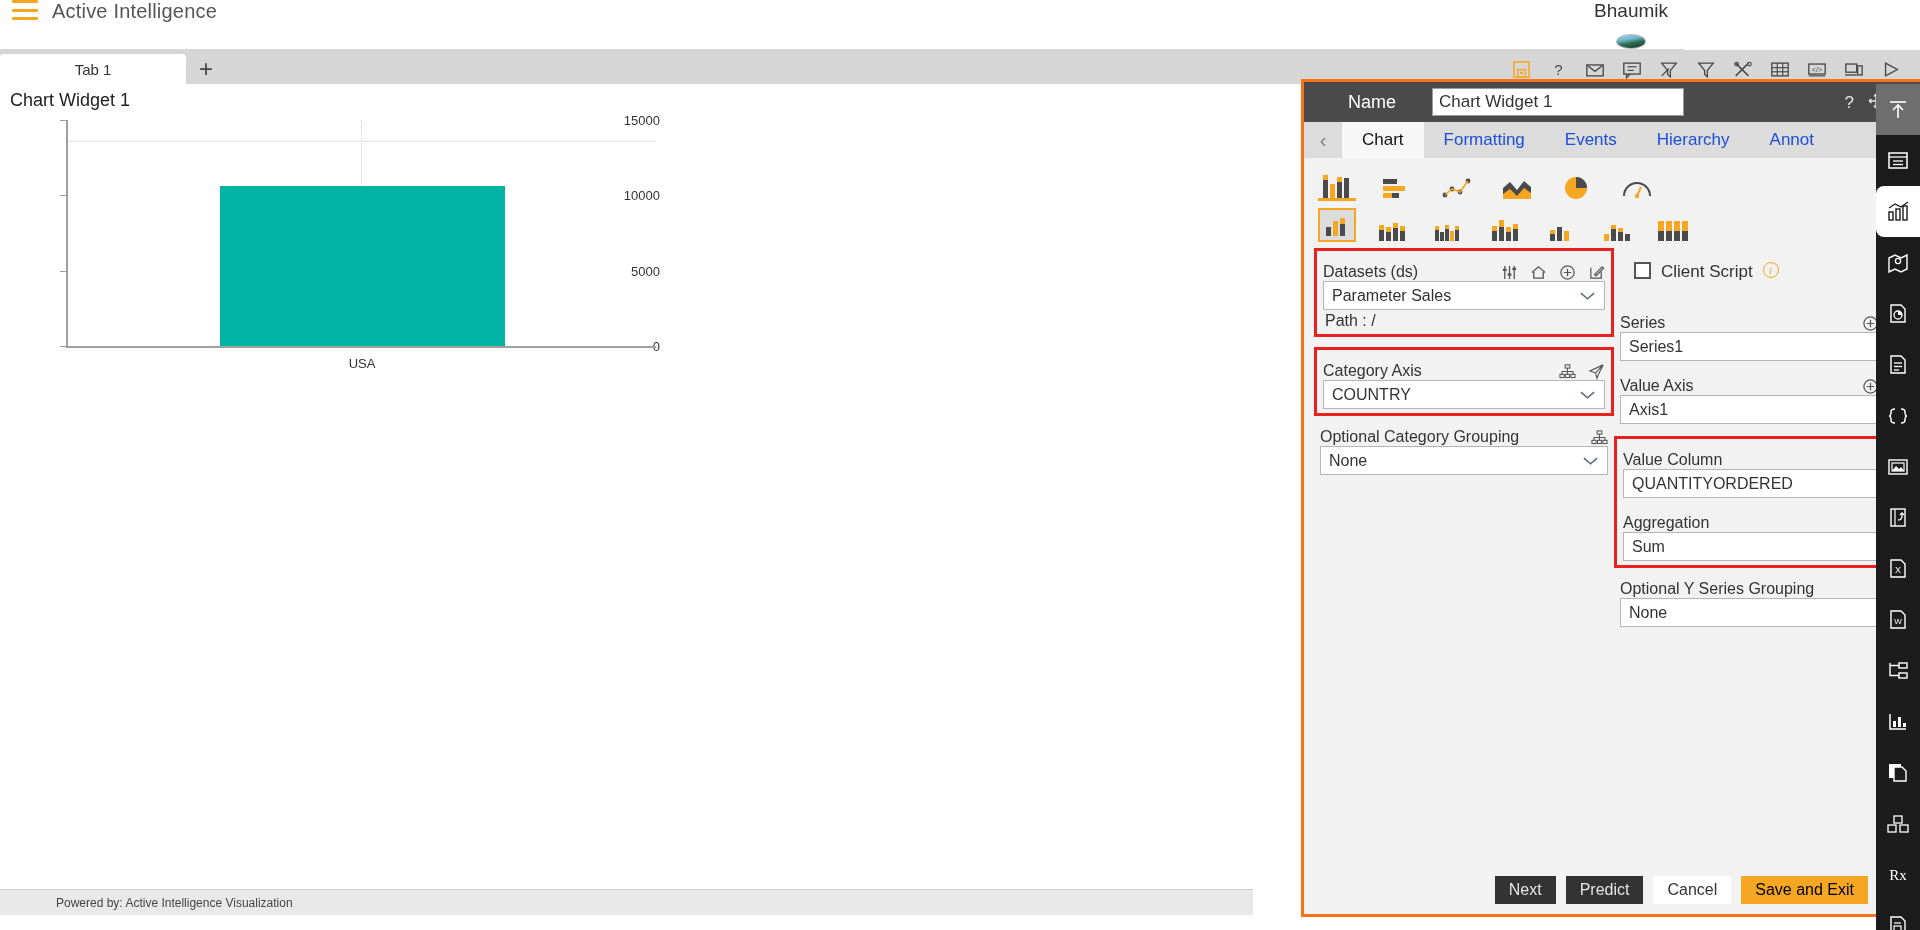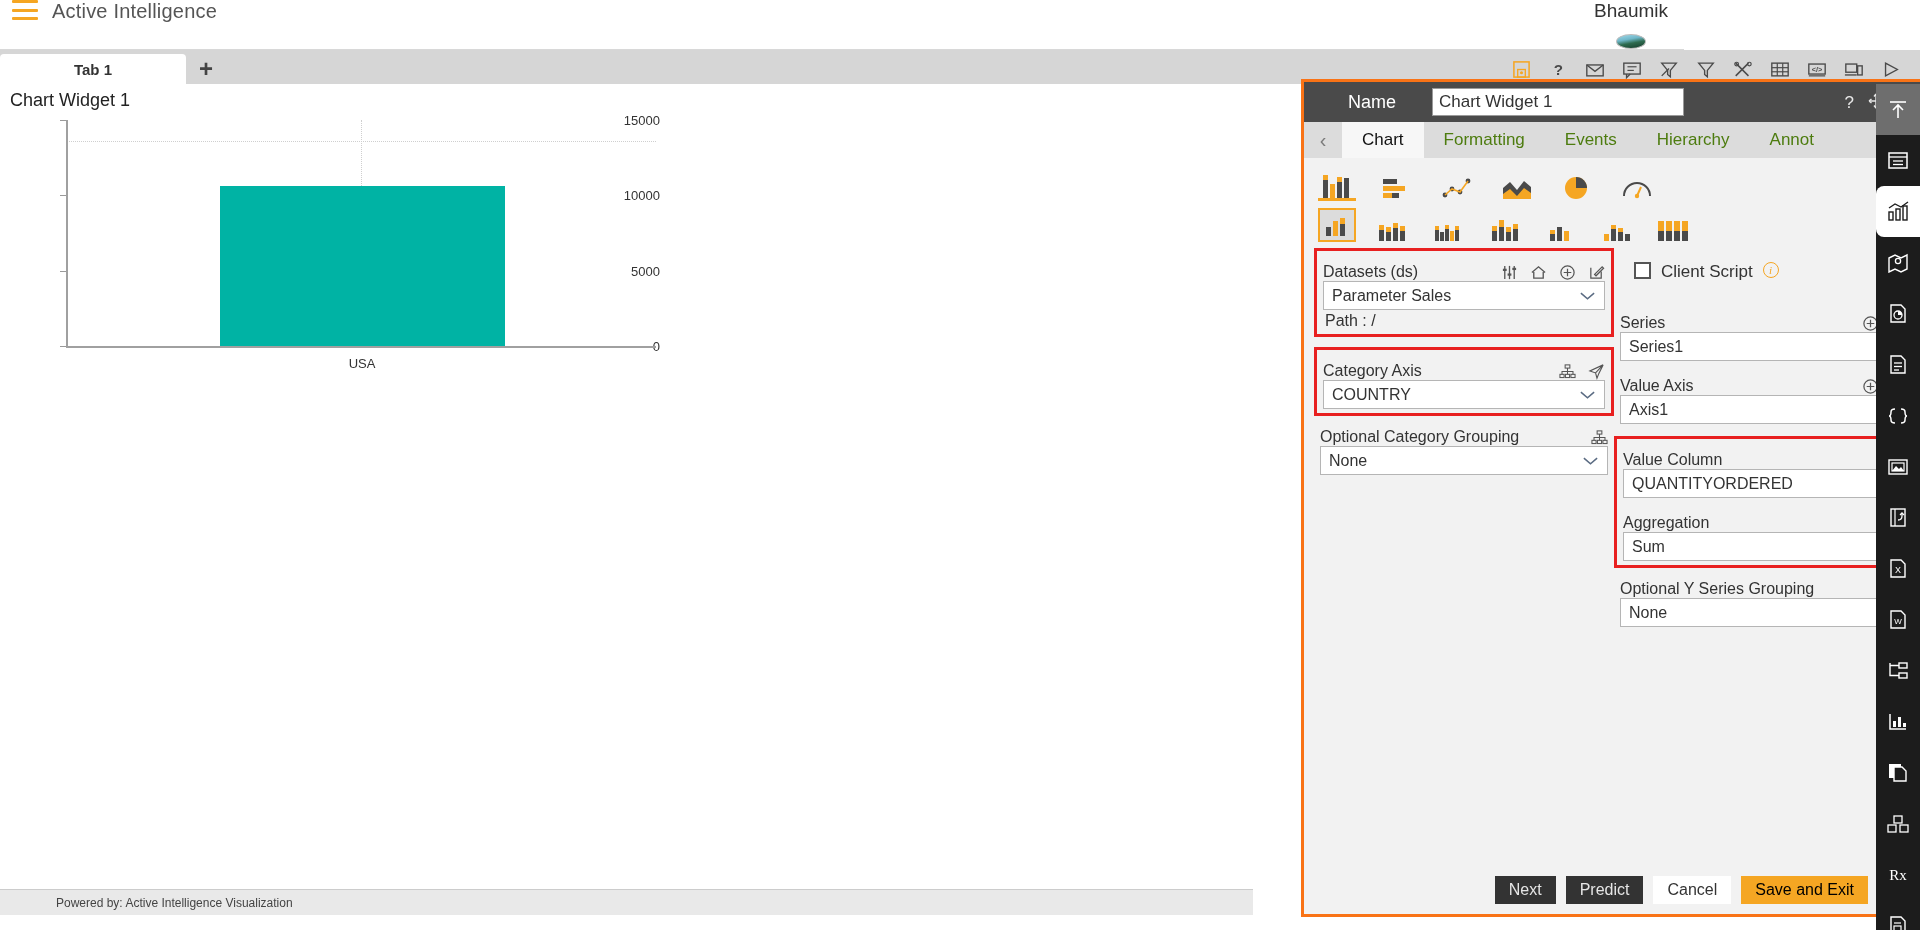"Tab 1" .tabstrip { font-weight: bold -> none }
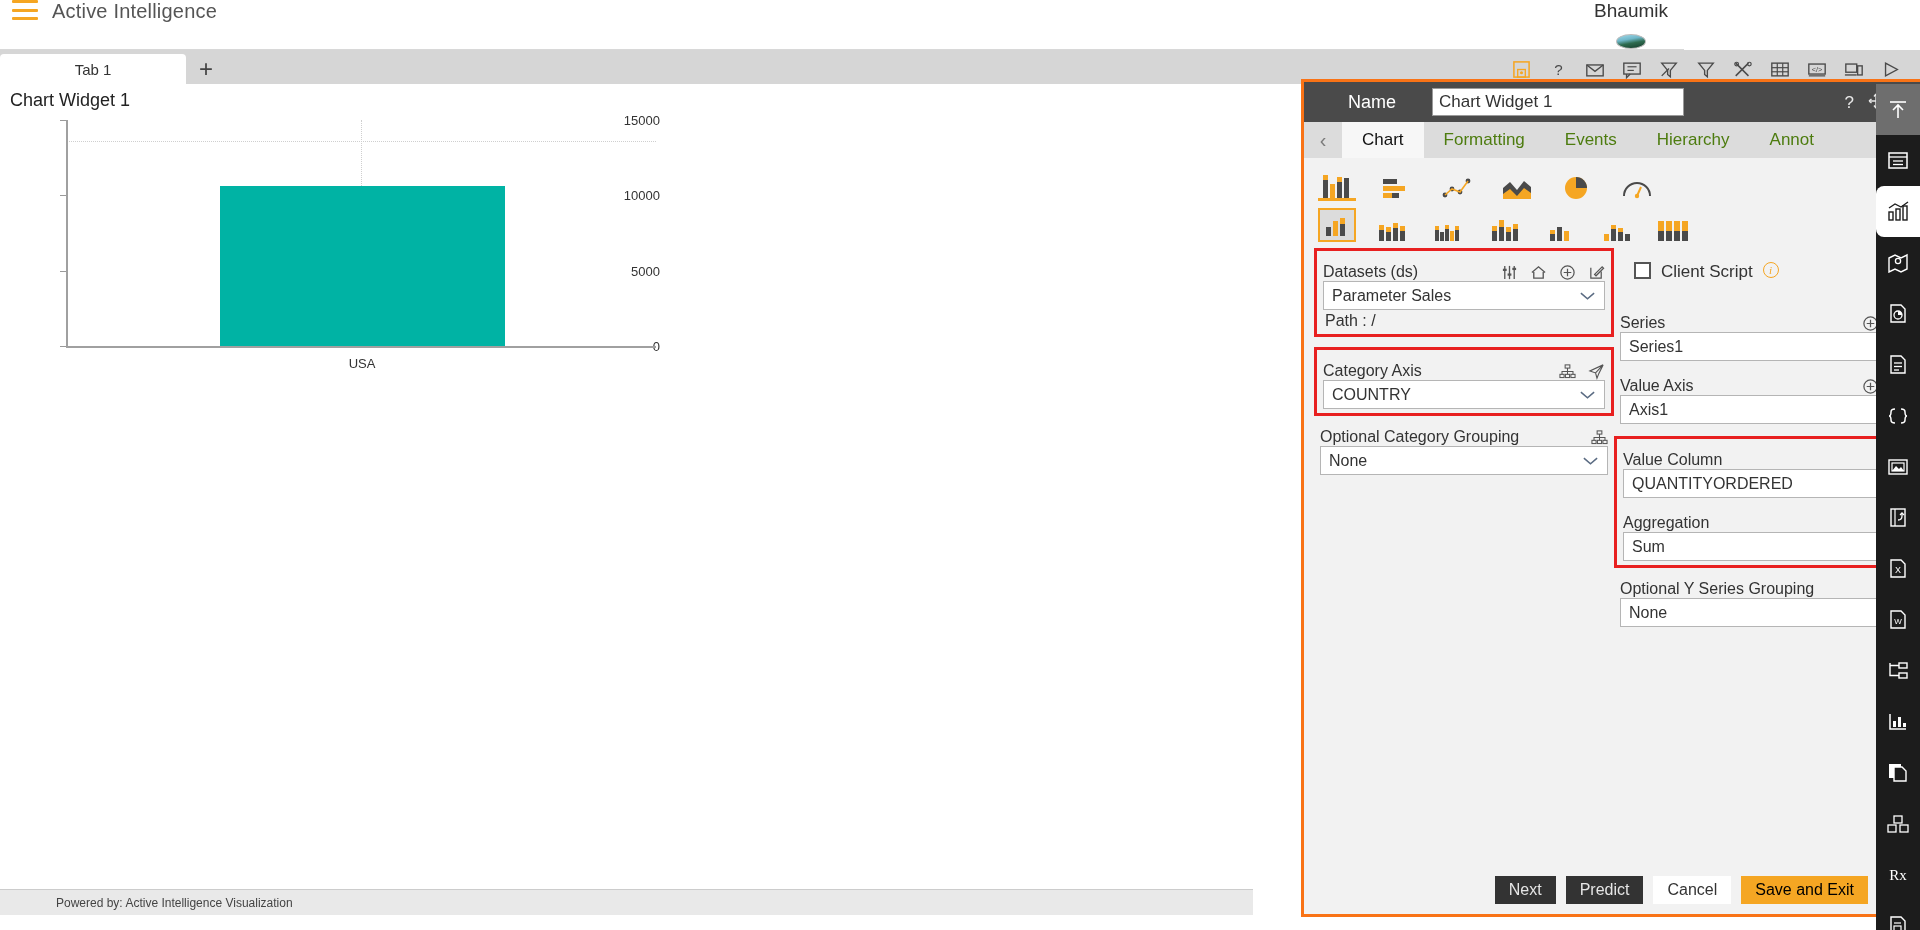"Formatting" .ptab { color: #4d7c0f -> #1d4ed8 }
